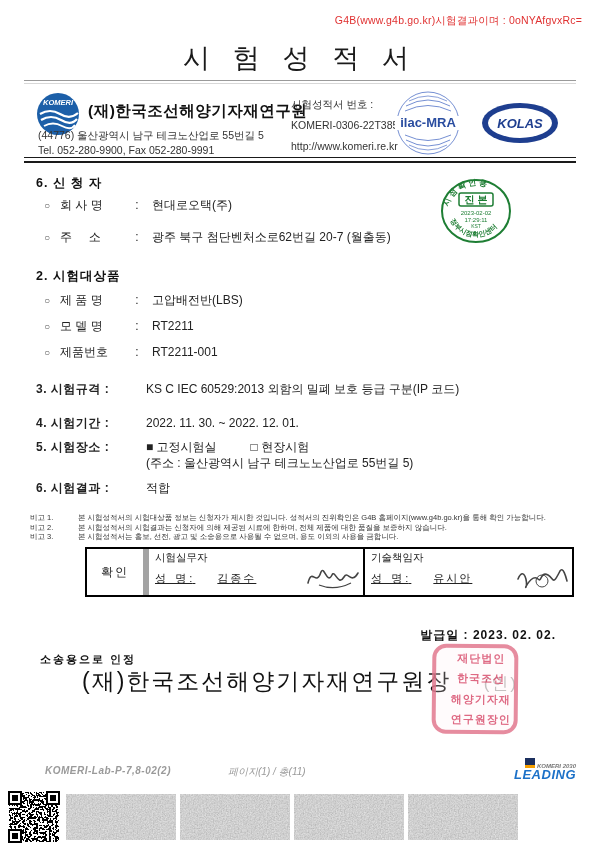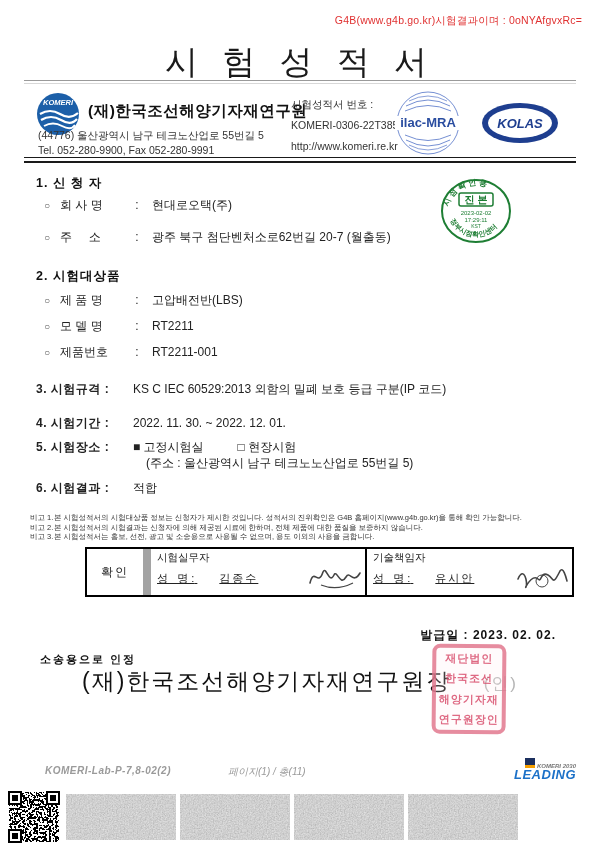"시 험 성 적 서" .doc-title { font-size: 33px -> 27px }
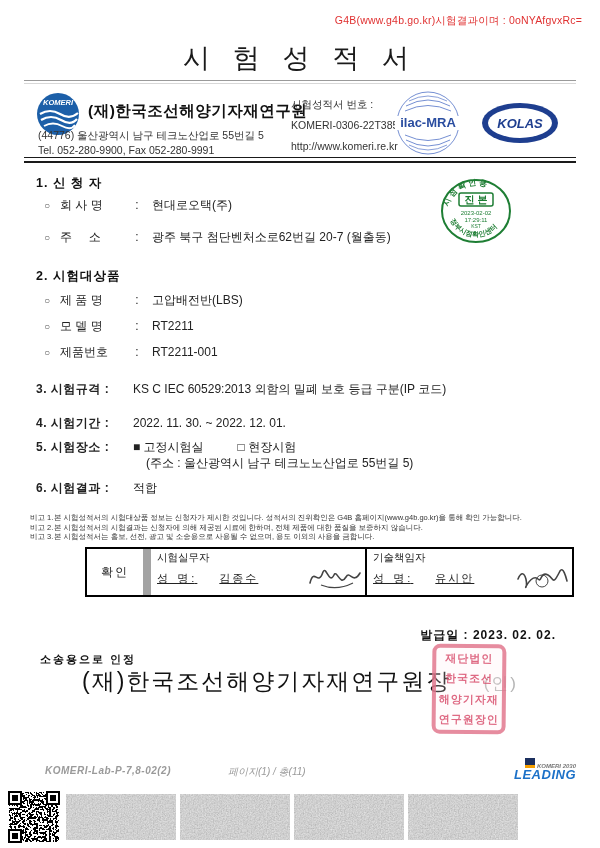"1. 신 청 자" div.abs { text: 1 -> 6 }
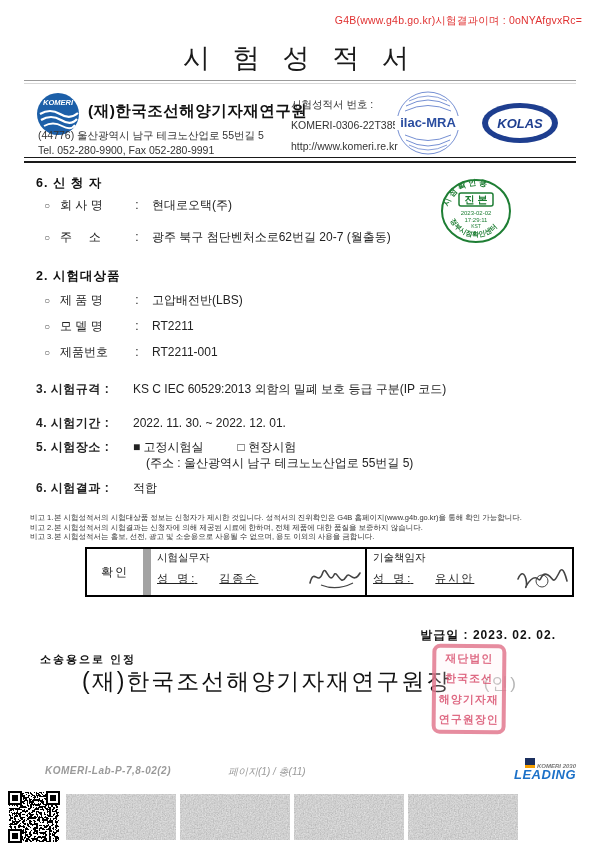"KS C IEC 60529:2013 외함의" .inline-sec .val { margin-left: 1px -> 14px }
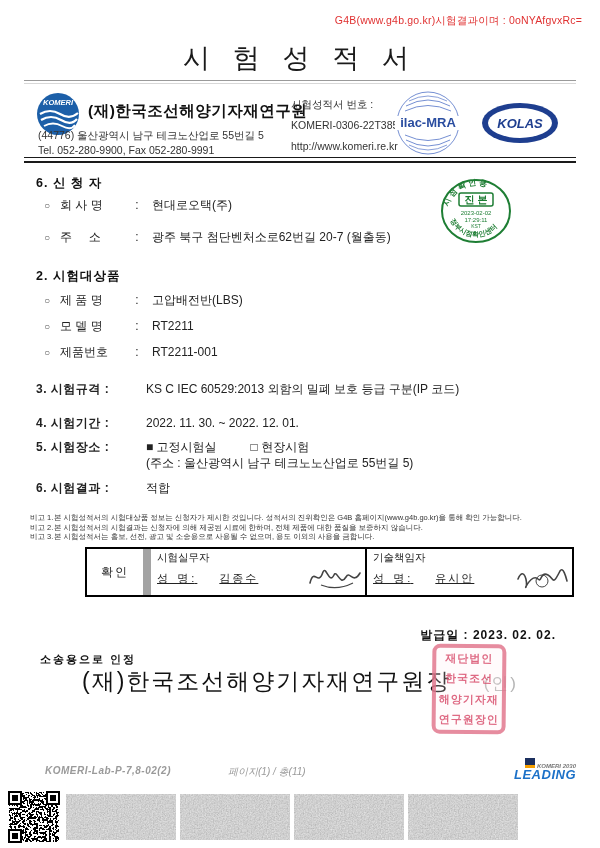"비고 1." .note-line .nl { width: 24px -> 48px }
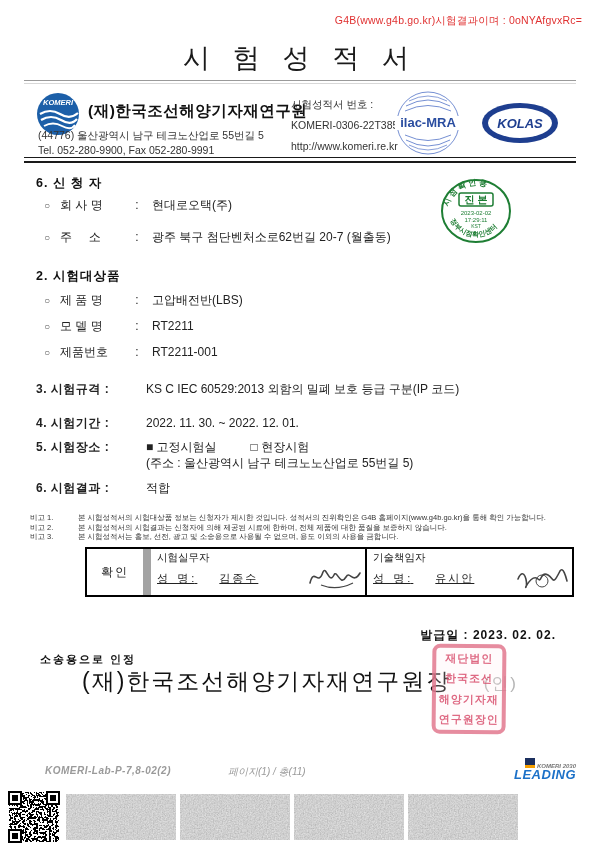"확인" .sign-table .c1 { border-right: 8px solid #a3a3a3 -> 6px solid #a3a3a3 }
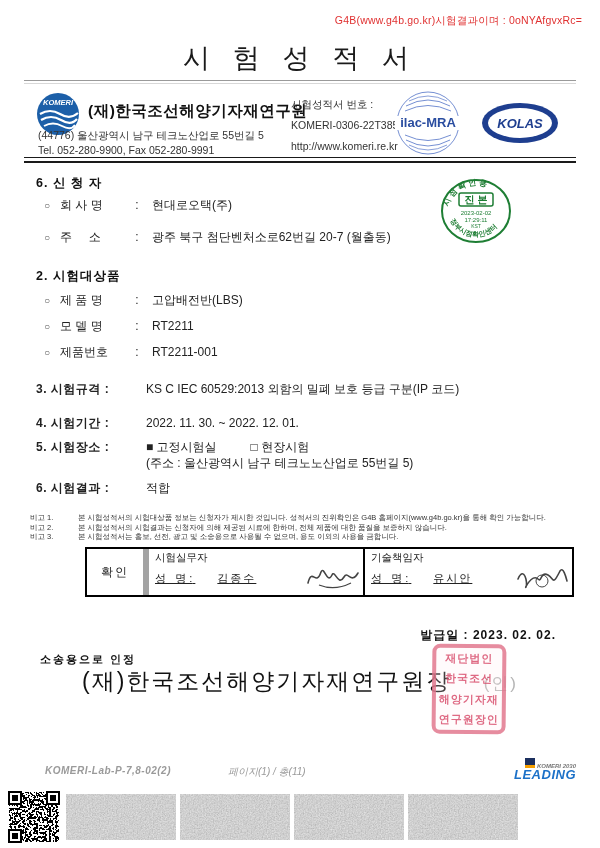"재단법인" .red-seal { border-radius: 8px -> 14px; padding-left: none -> 12px }
